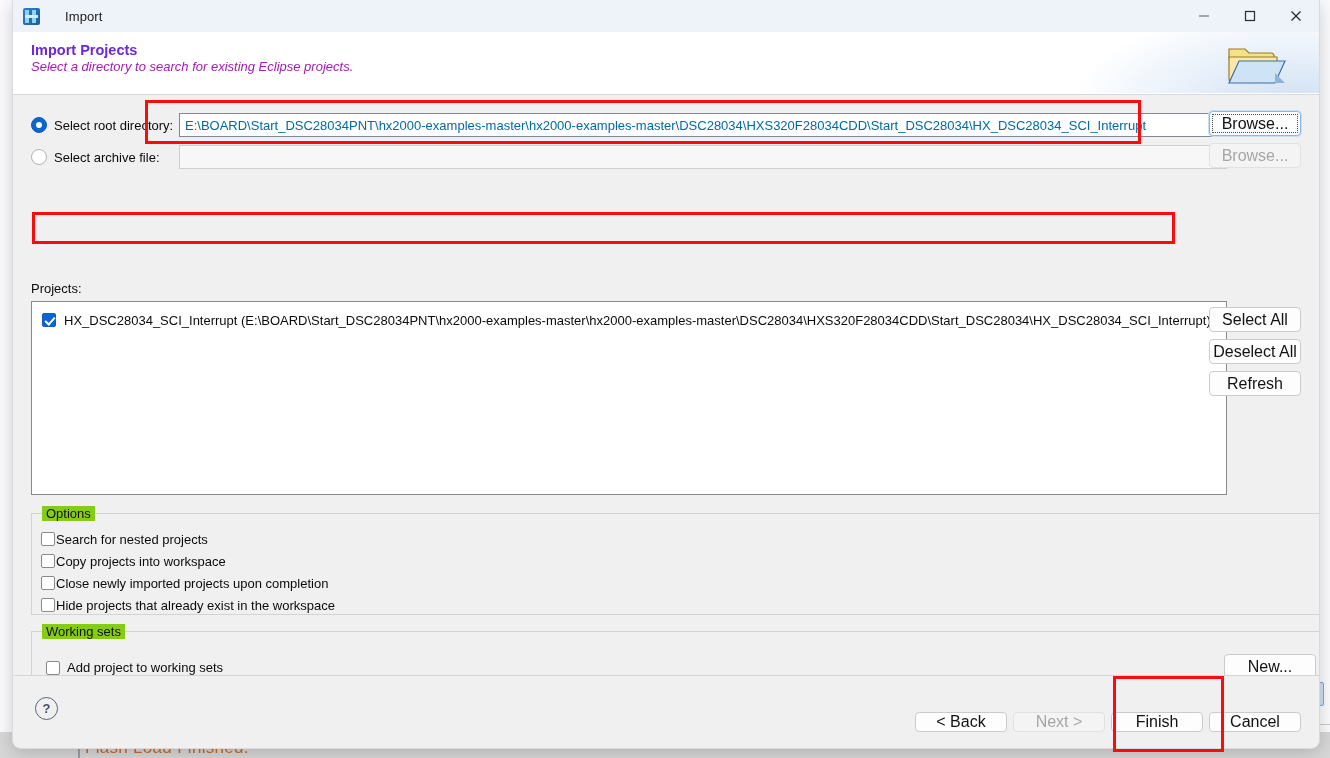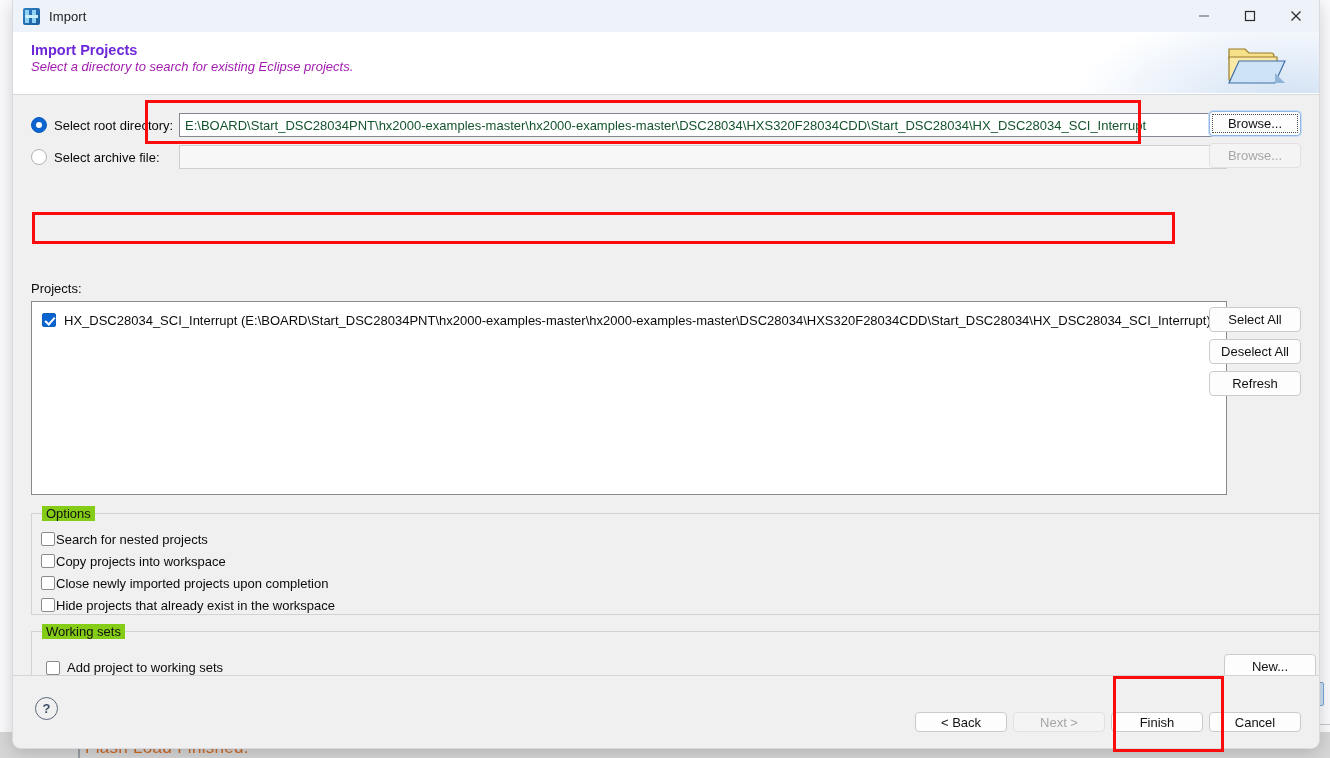"Import" .titlebar-left { gap: 9px -> 25px }
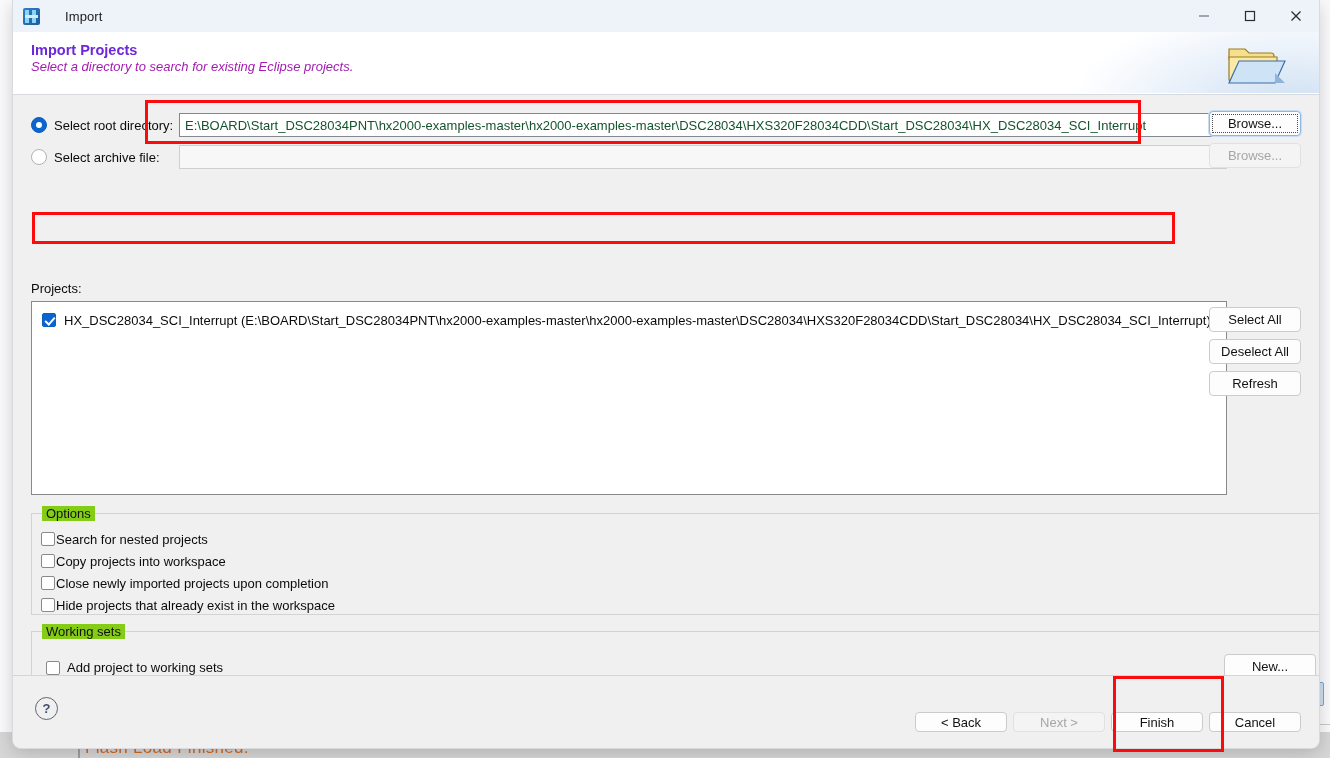"E:\BOARD\Start_DSC28034PNT\hx2000-exampl" .combo .val { color: #14532d -> #0369a1 }
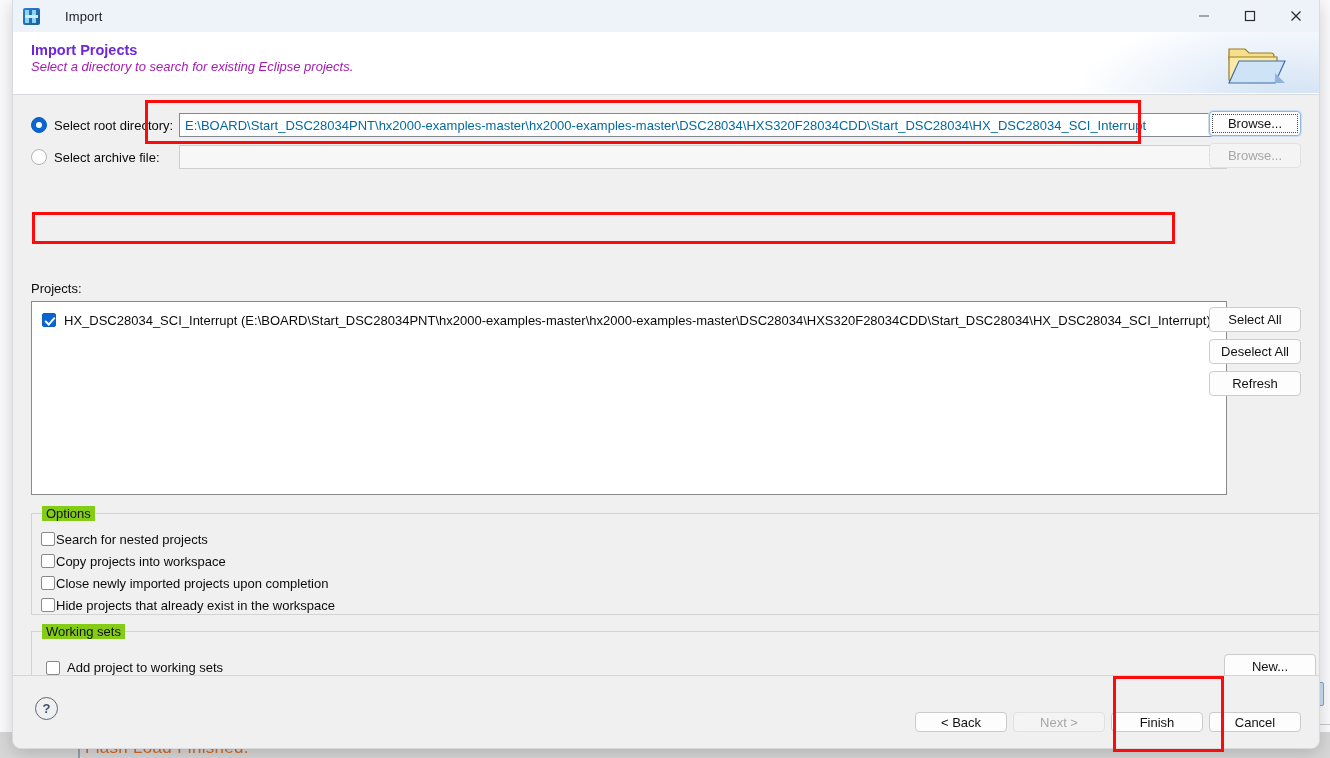"Browse..." .btn { font-size: 13px -> 16px }
